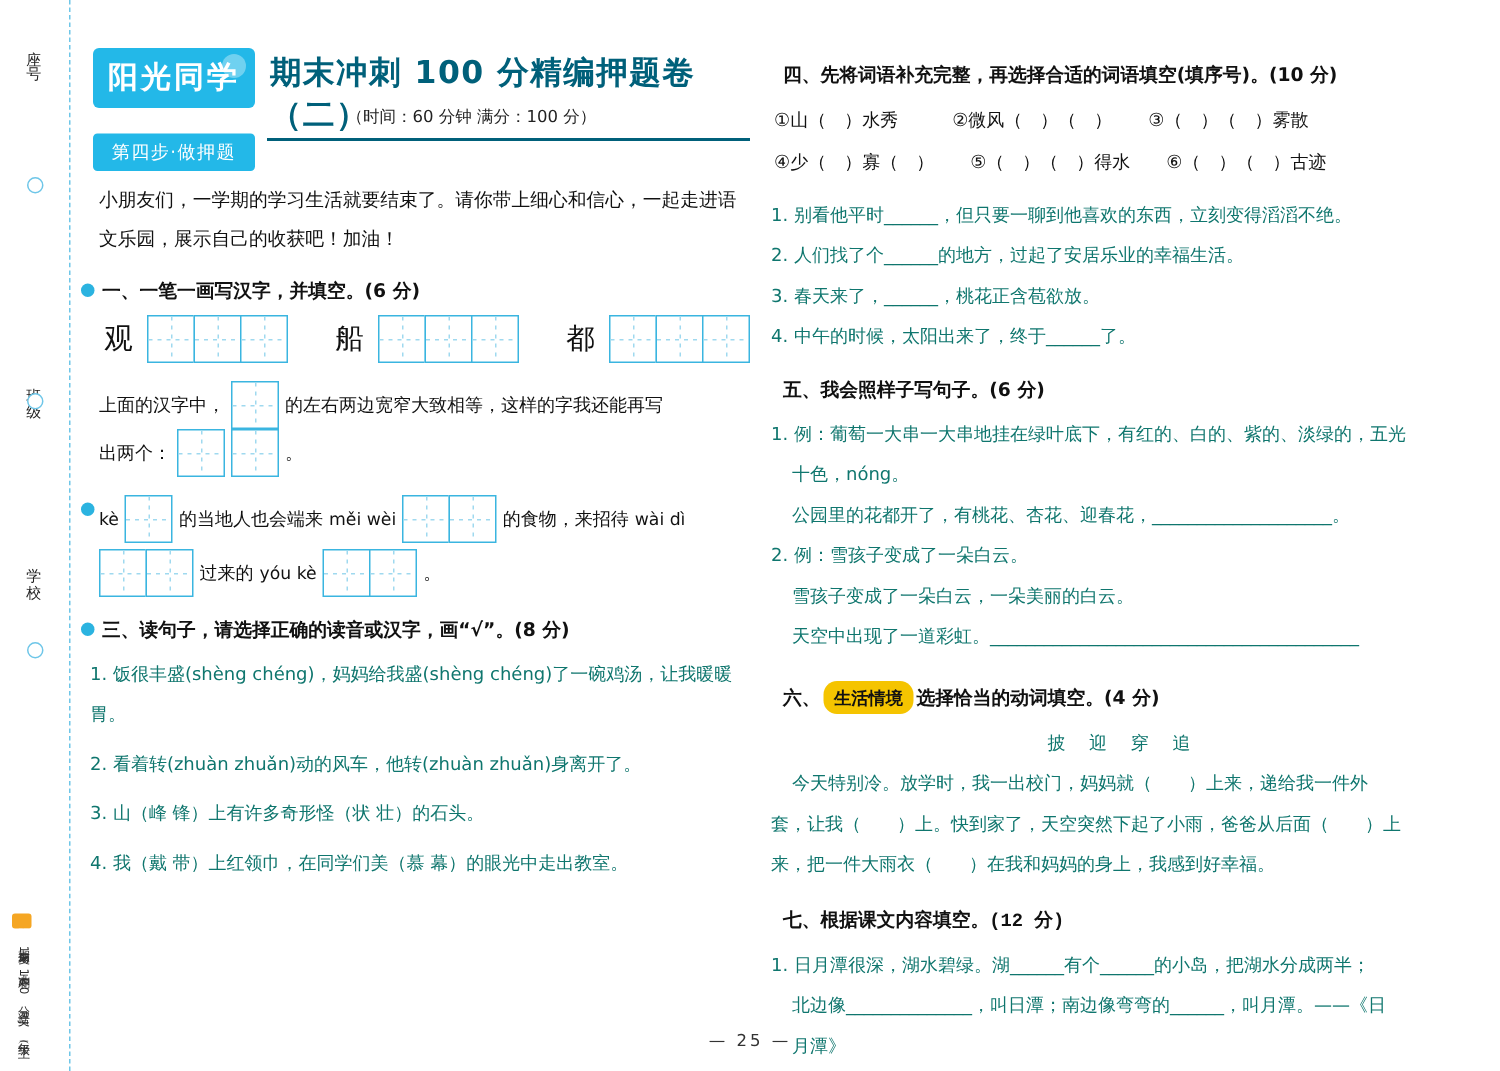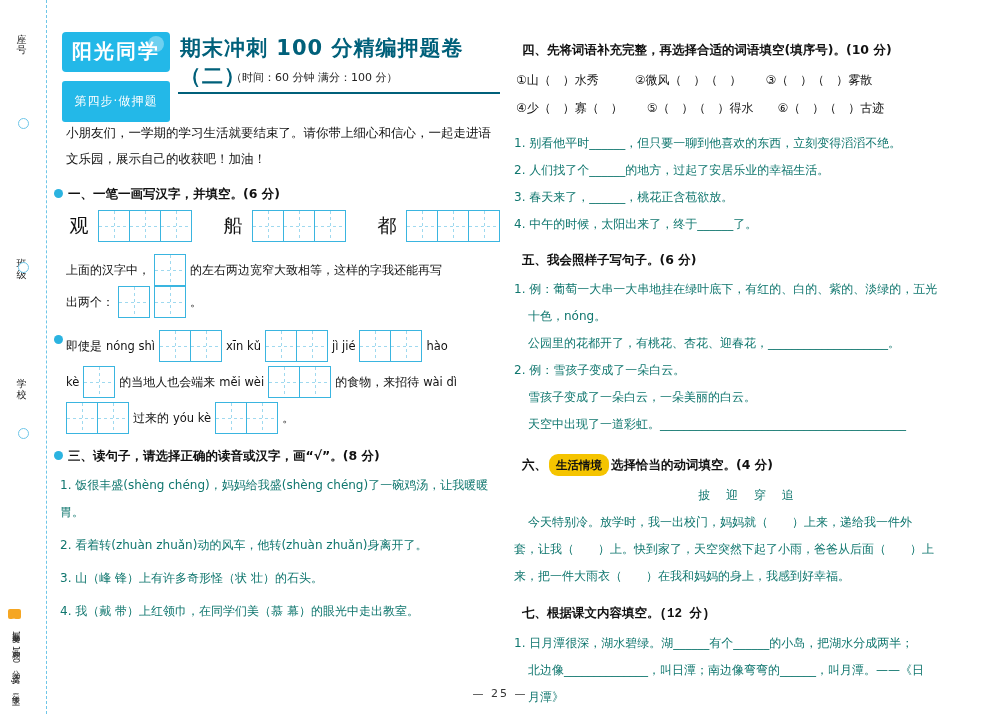"第四步·做押题" .logo-sub { margin-top: 9px -> 17px; padding: 12px 6px -> 4px 6px }
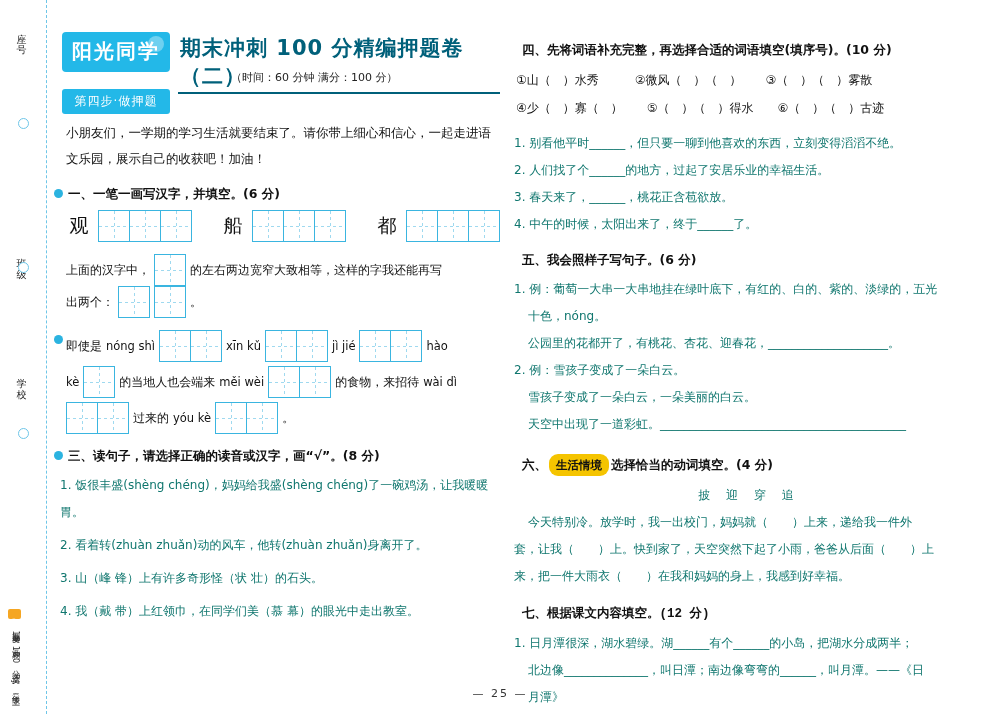"即使是" div.pinyin-line { html: <div> <span>即使是</span> <span>nóng shì</span> <span> <span></span> <span></span> </span> <span>xīn kǔ</span> <span> <span></span> <span></span> </span> <span>jì jié</span> <span> <span></span> <span></span> </span> <span>hào</span> </div> -> none }
